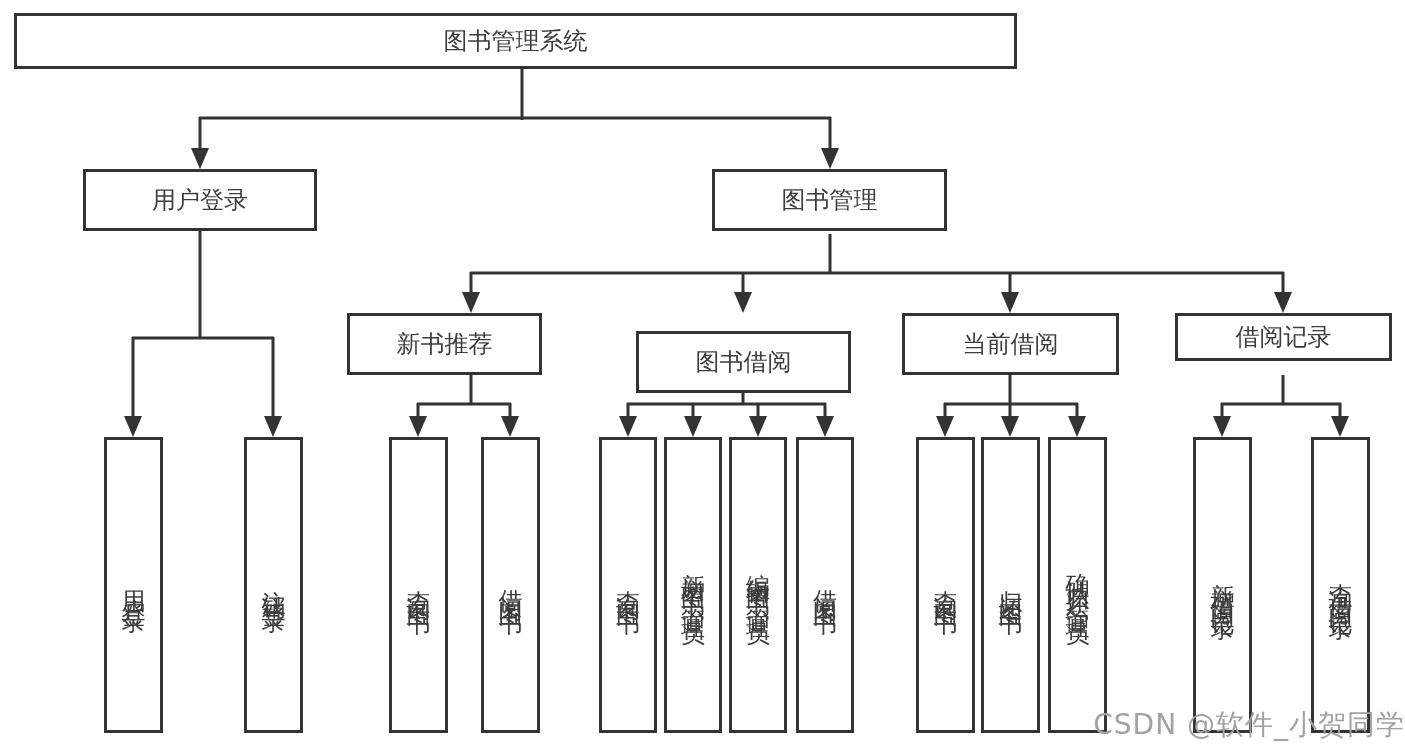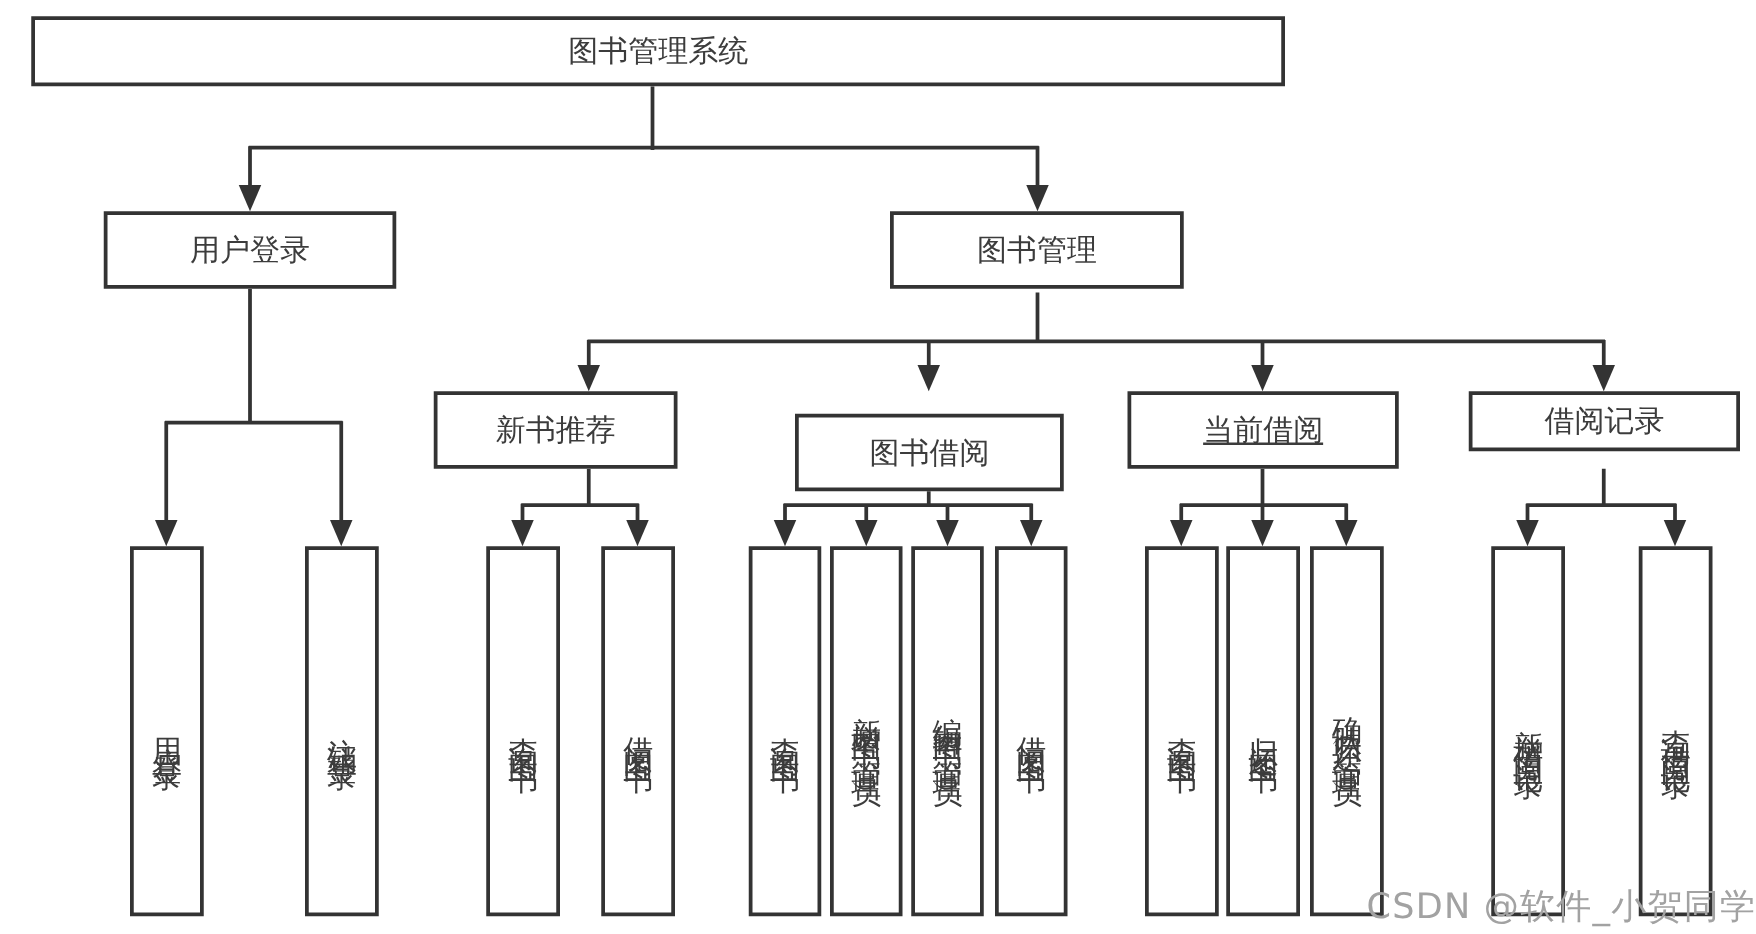"图书管理系统" div.node { left: 25px -> 14px }
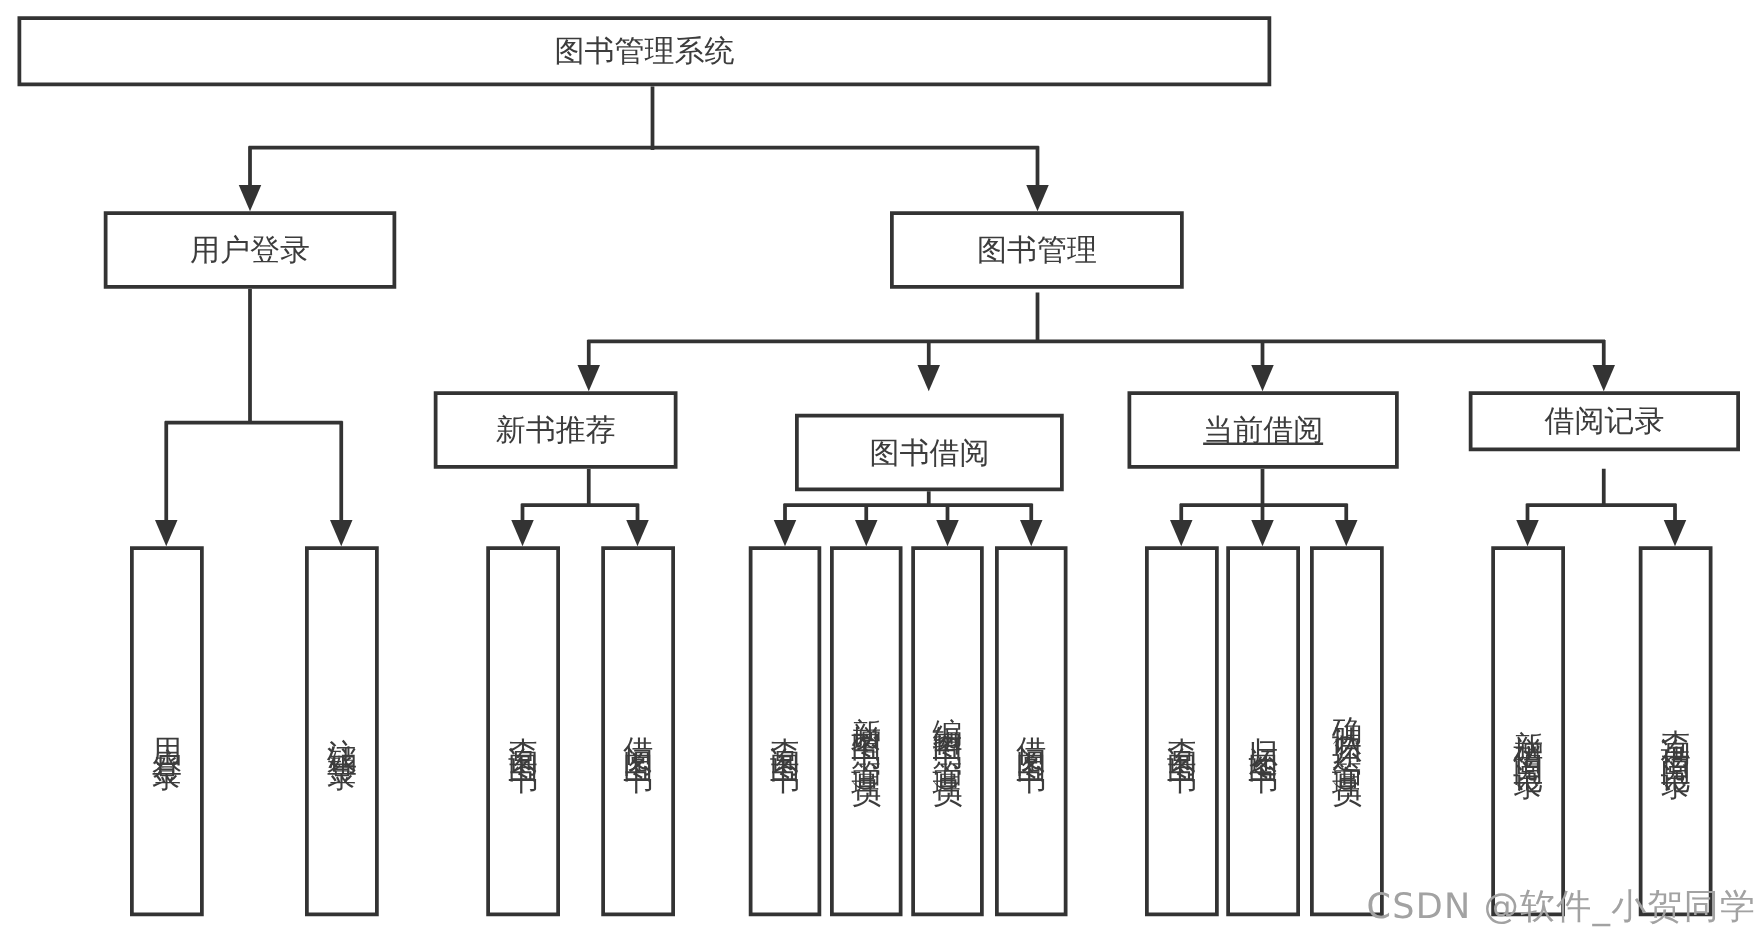"当前借阅" div.node { text-decoration: underline -> none }
